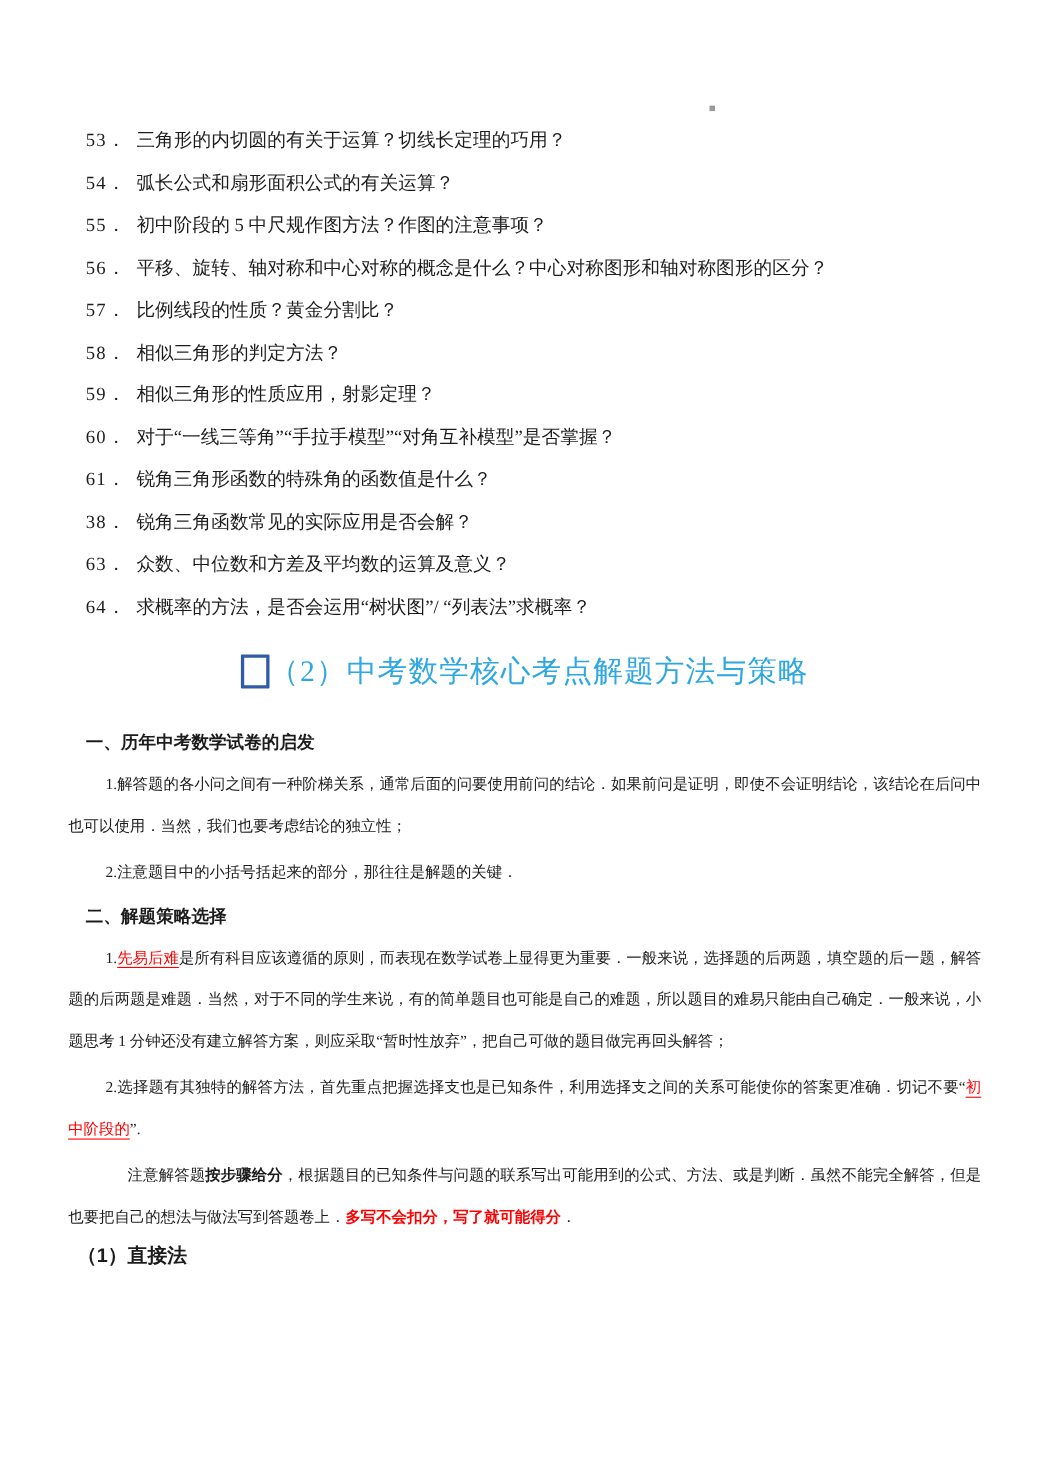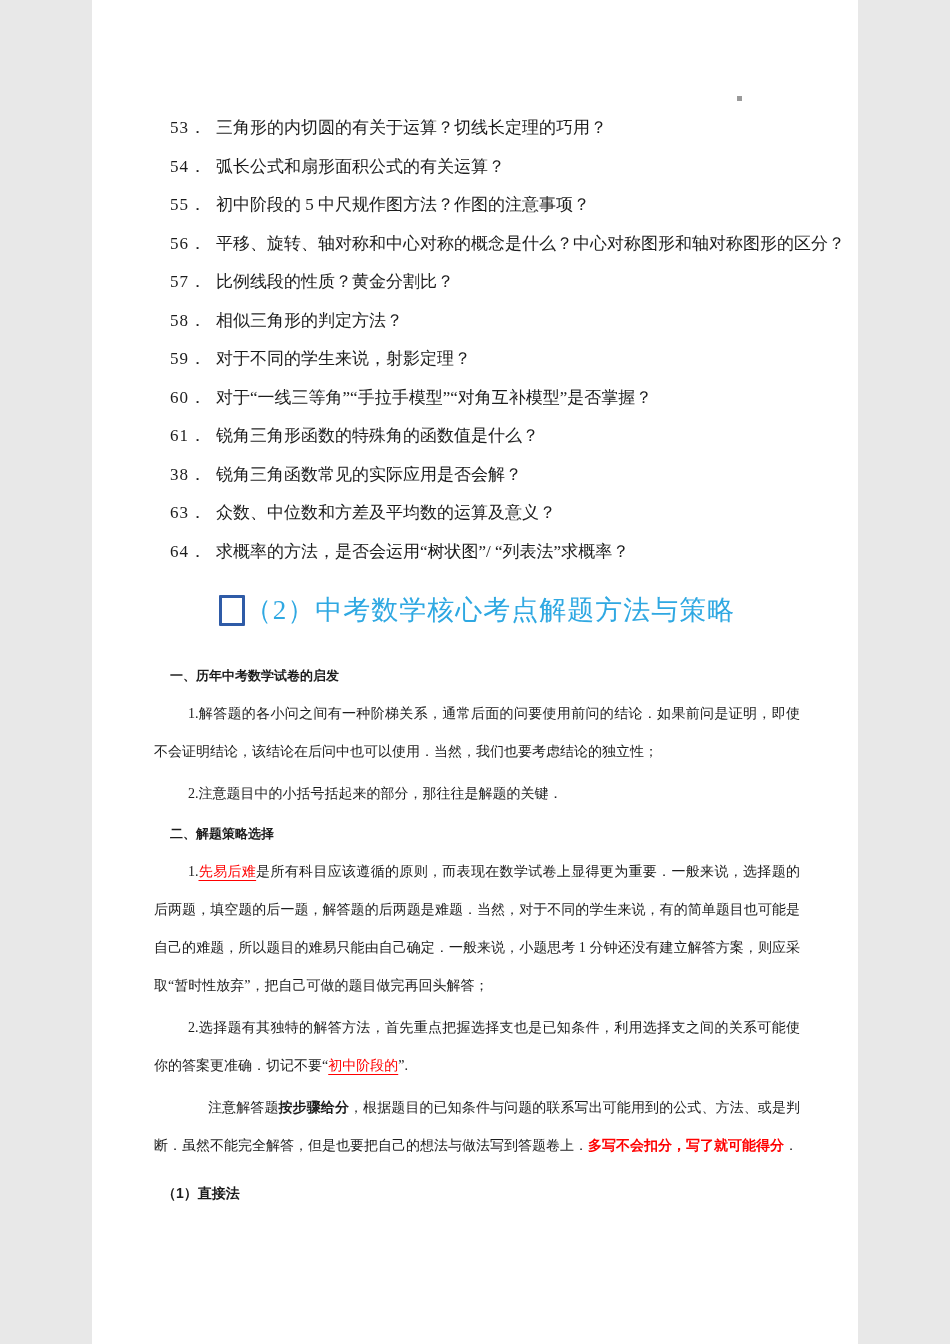"53． 三角形的内切圆的有关于运算？切线长定理的巧用？" .page { width: 766px -> 950px }
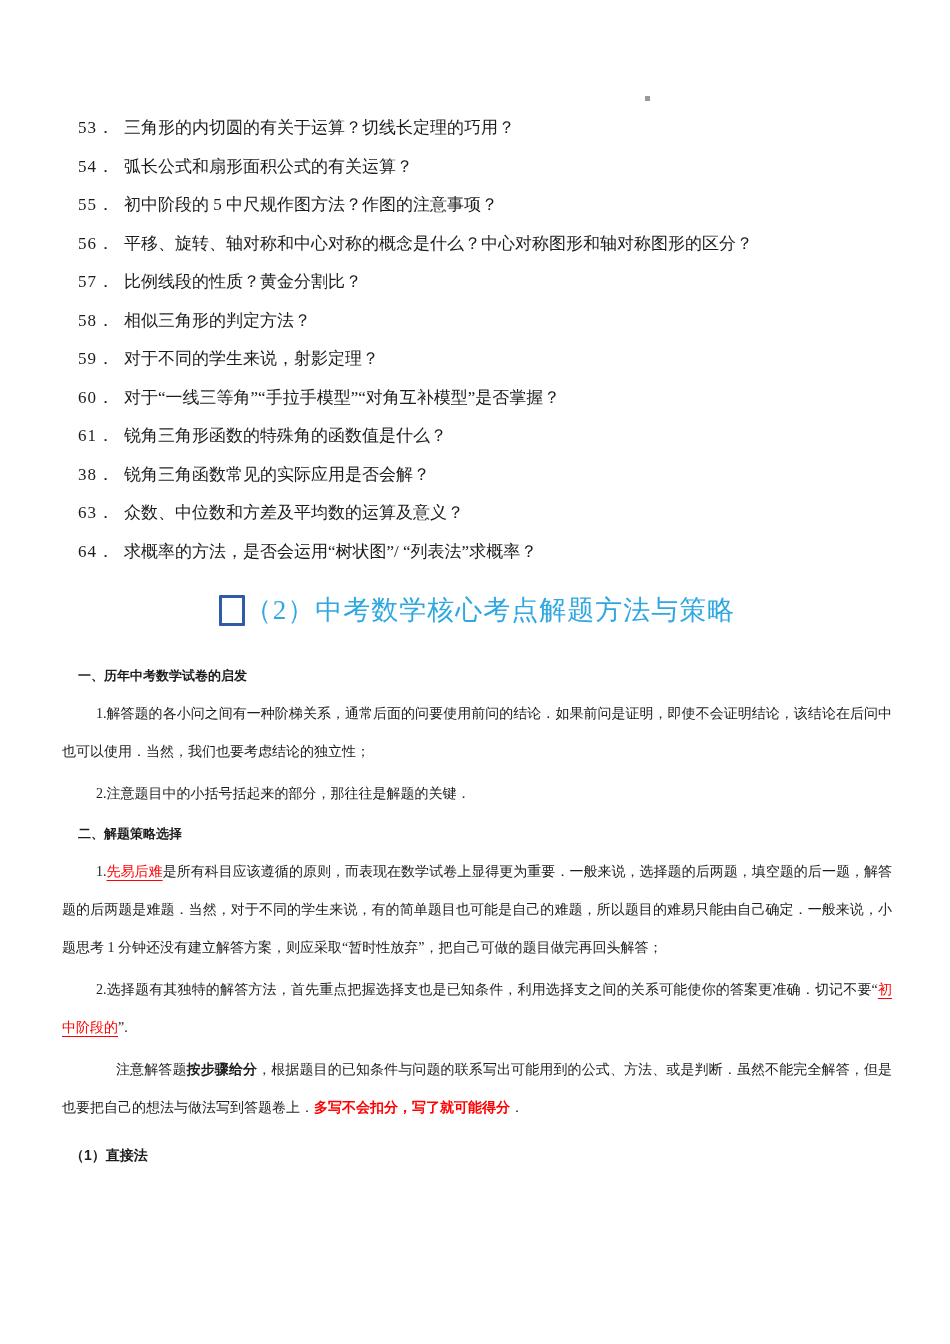"对于不同的学生来说，射影定理？" span.q-text { text: 对于不同的学生来说 -> 相似三角形的性质应用 }
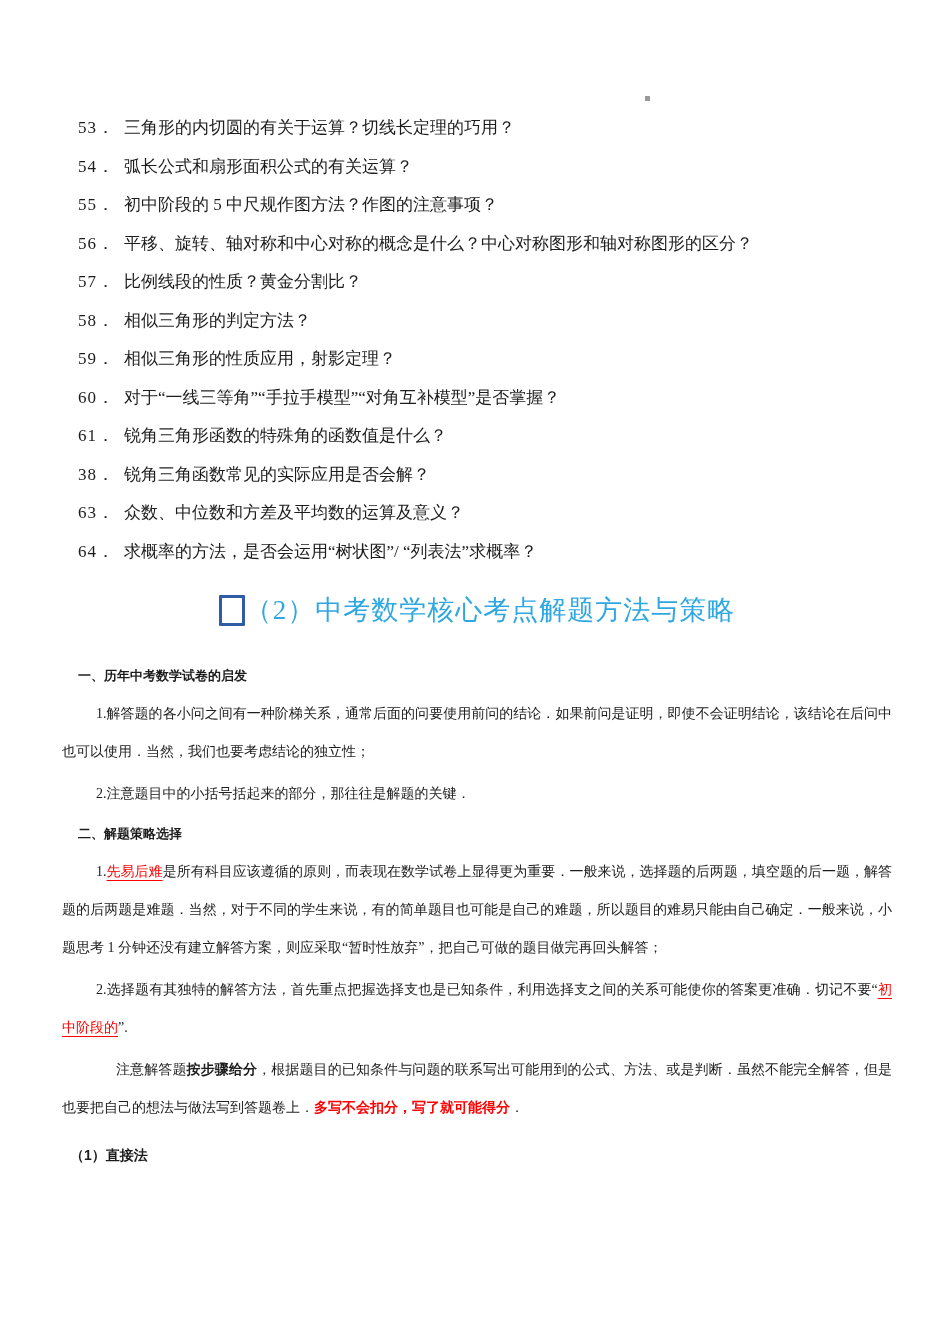"一、历年中考数学试卷的启发" .sec-title { font-size: 13px -> 16px }
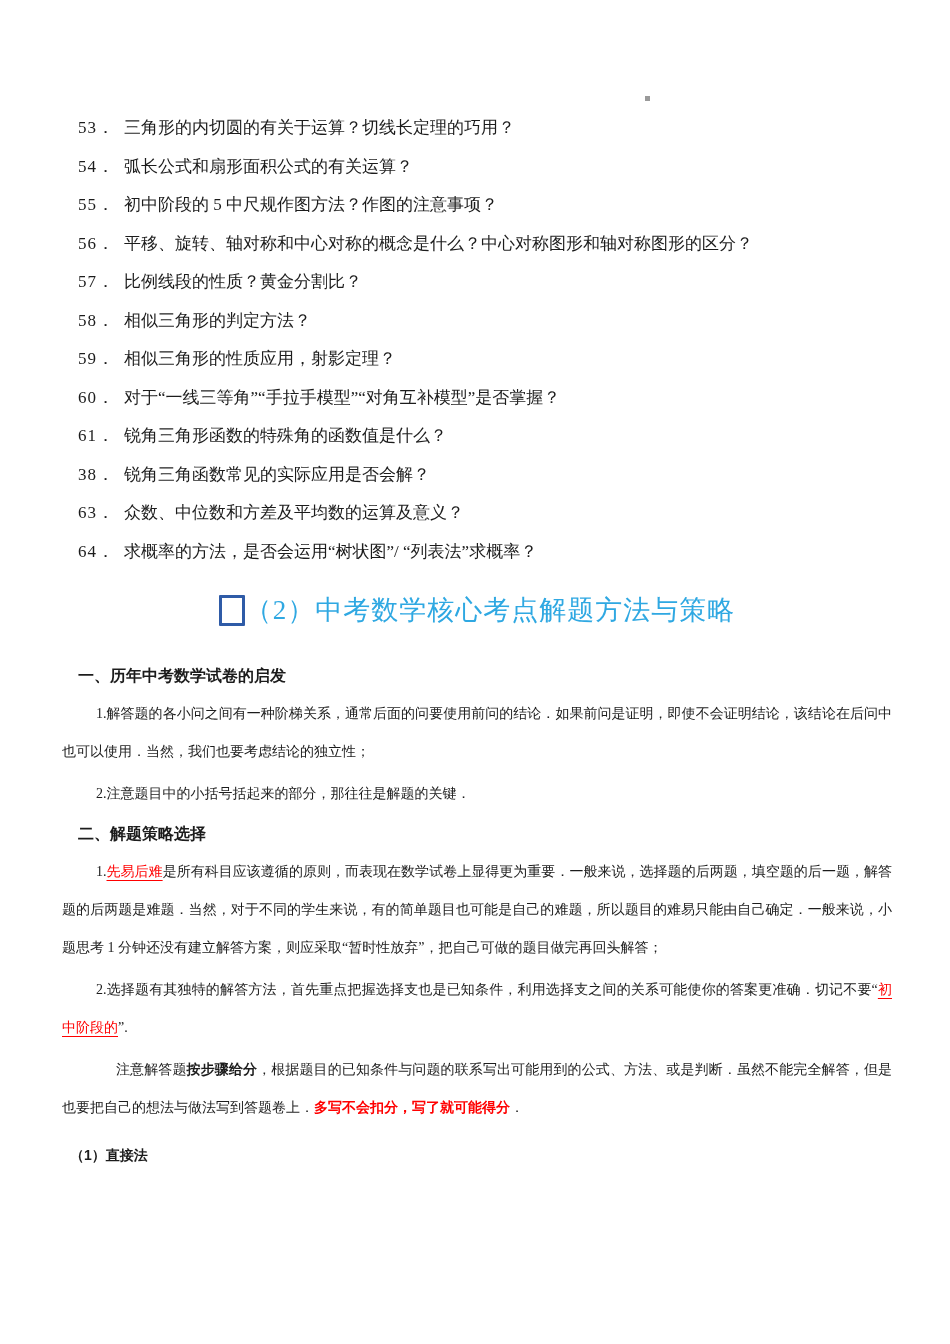"（1）直接法" .sub-title { font-size: 14px -> 18px; margin-top: 14px -> 0 }
